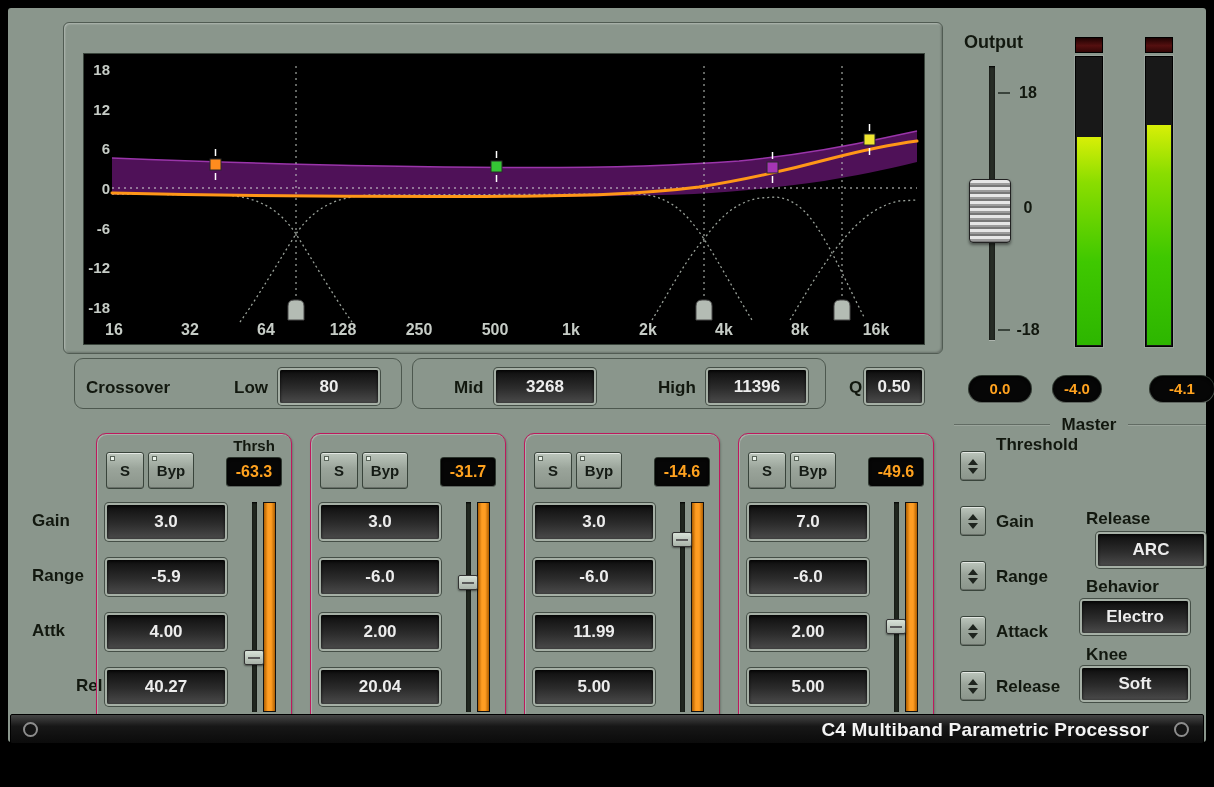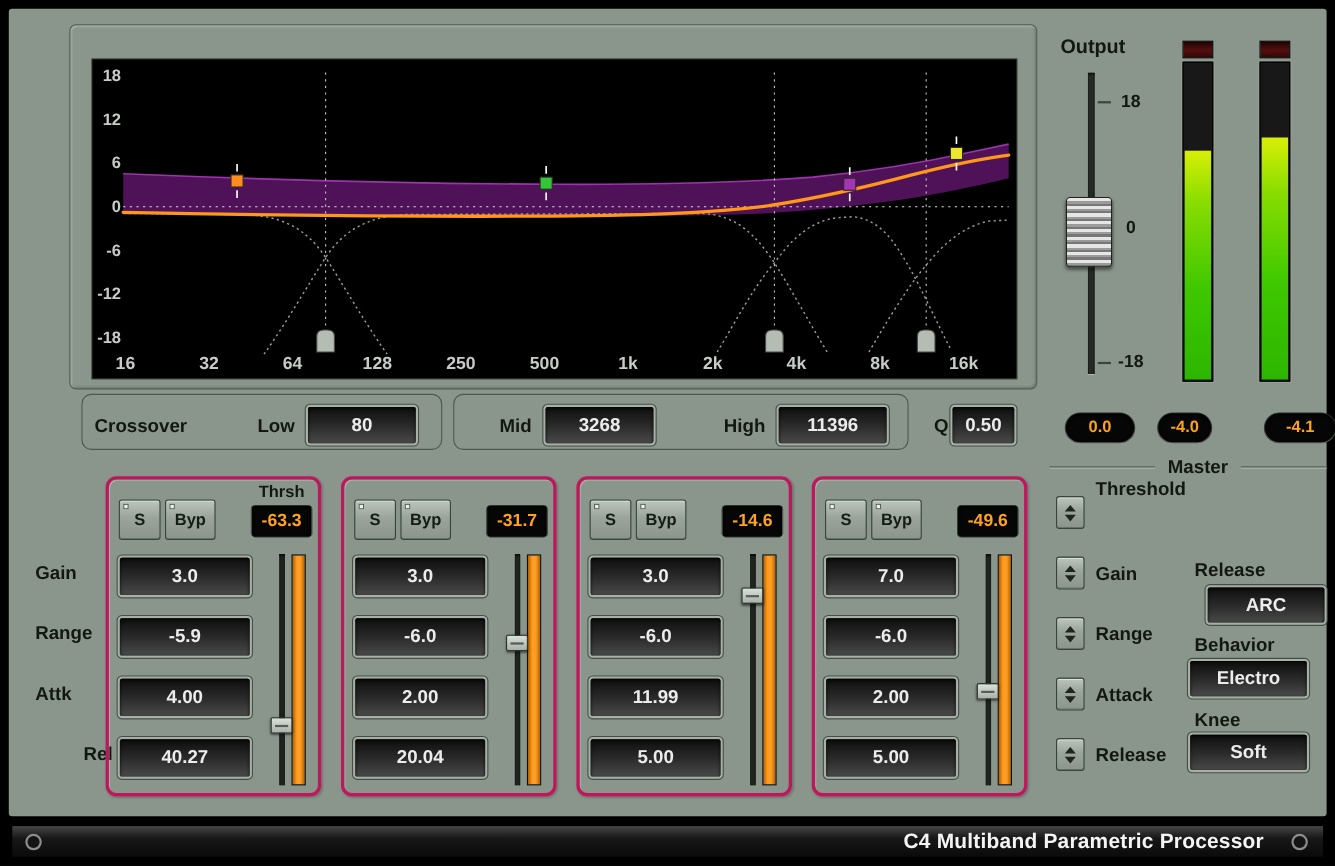"Thrsh" .band { border: 3px solid #be185d -> 1px solid #be185d }
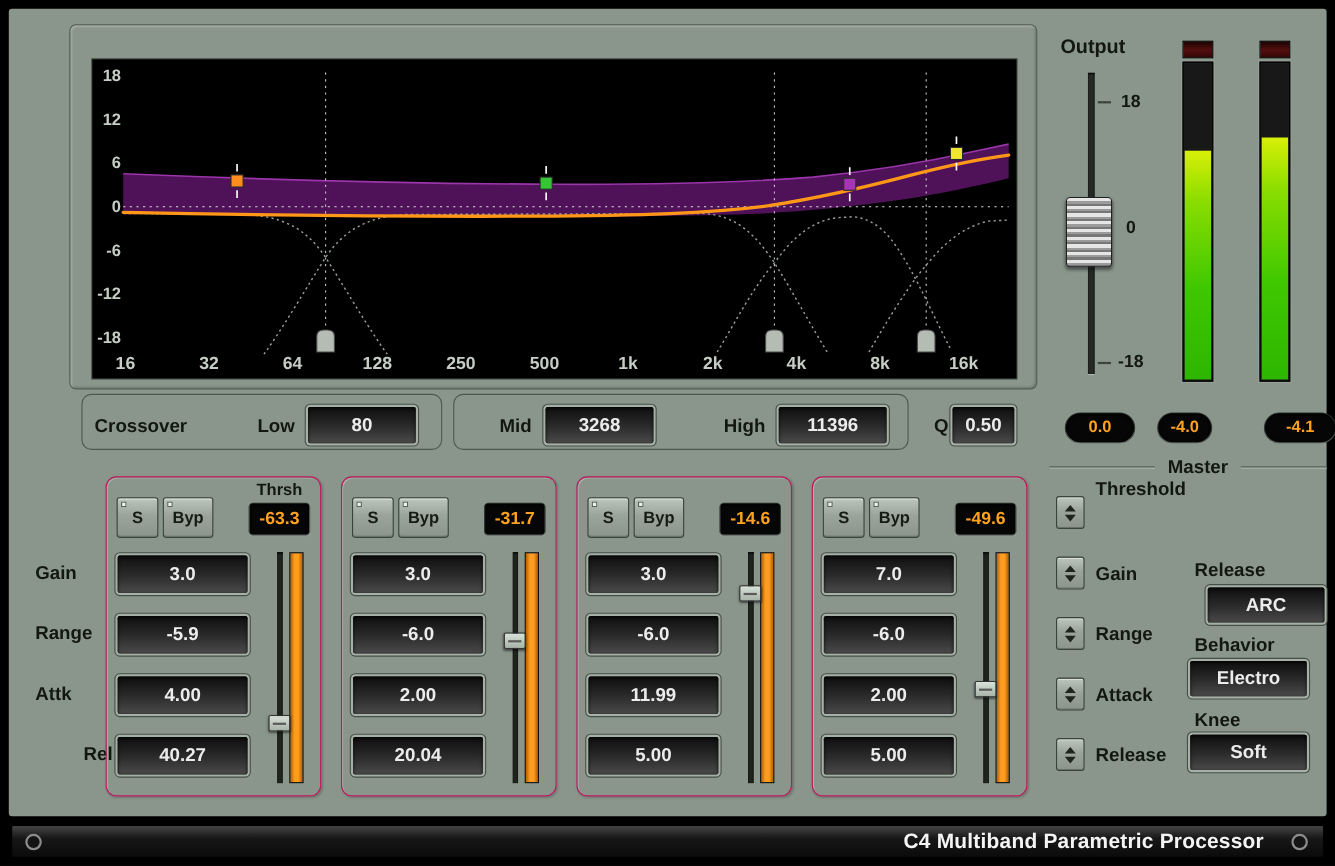"C4 Multiband Parametric Processor" .bottom-bar { margin-top: 36px -> none }
